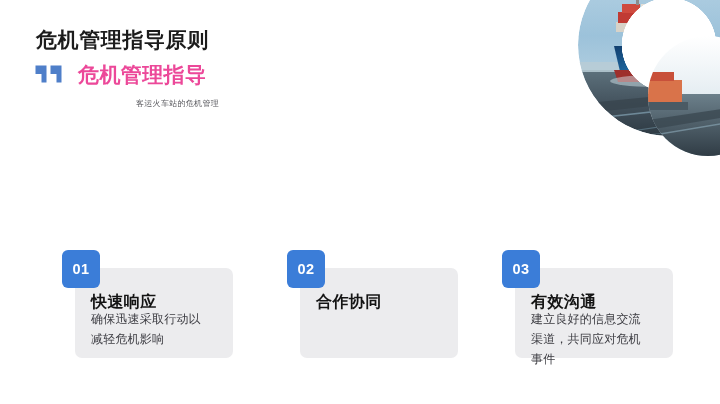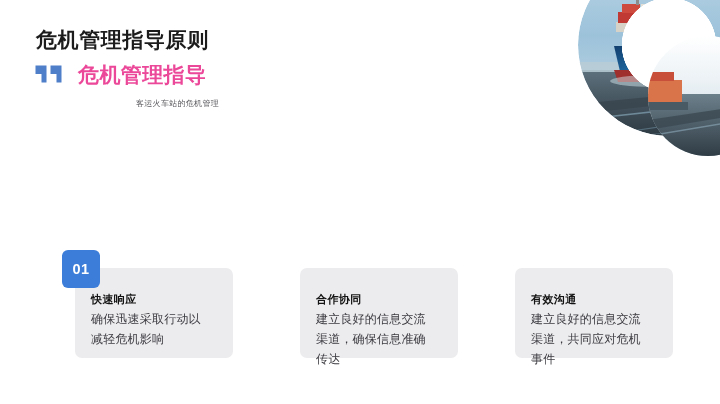"02" div.card-badge { html: none -> <div>02</div> }
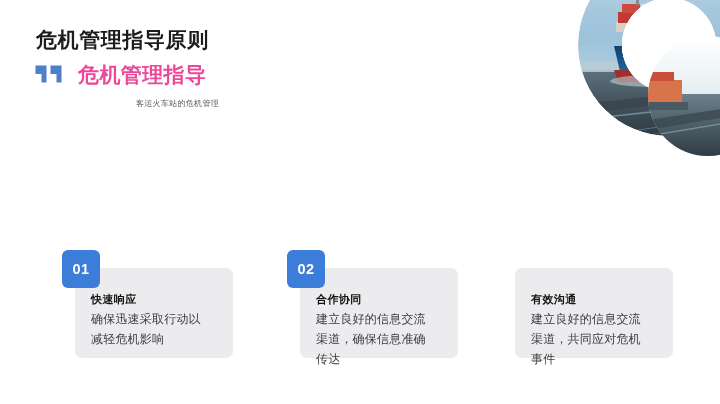"03" div.card-badge { html: none -> <div>03</div> }
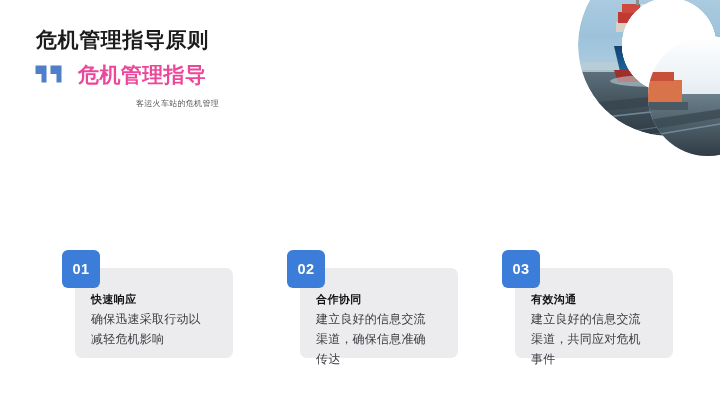"快速响应" .card-title { font-size: 11px -> 16px }
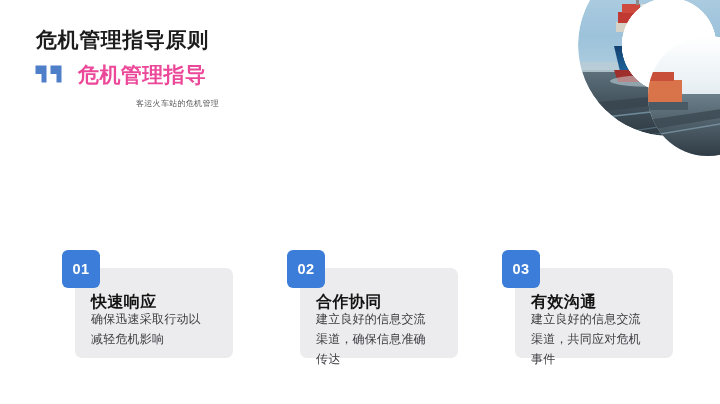"建立良好的信息交流渠道，确保信息准确传达" div.card-text { html: <div>建立良好的信息交流渠道，确保信息准确传达</div> -> none }
